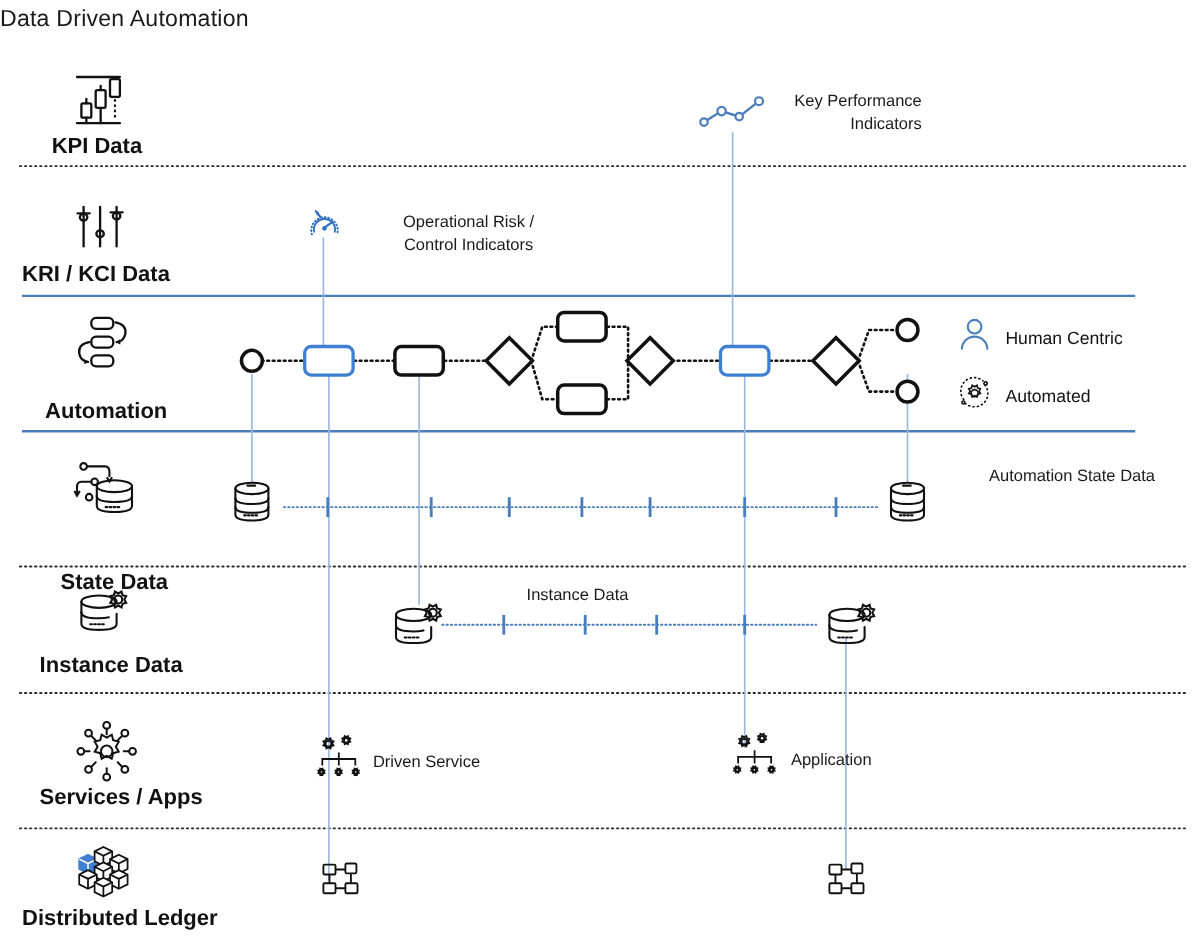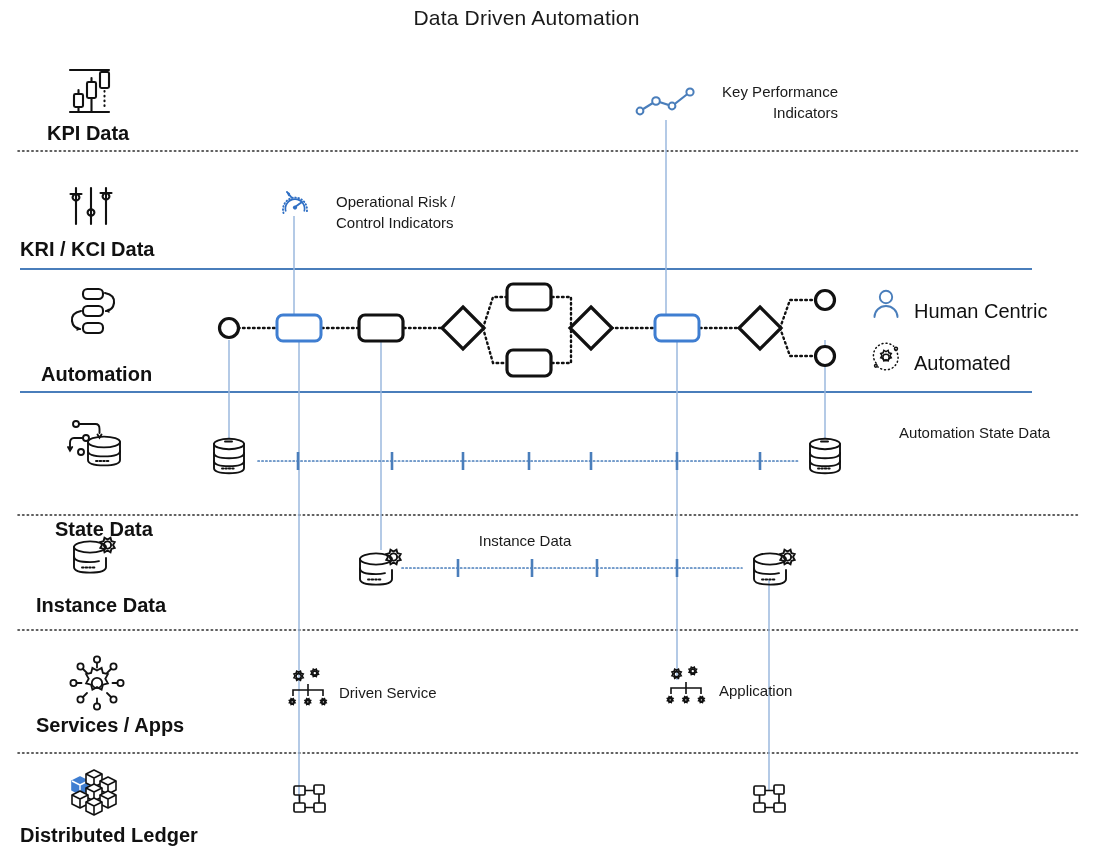"Data Driven Automation" .title { text-align: center -> none }
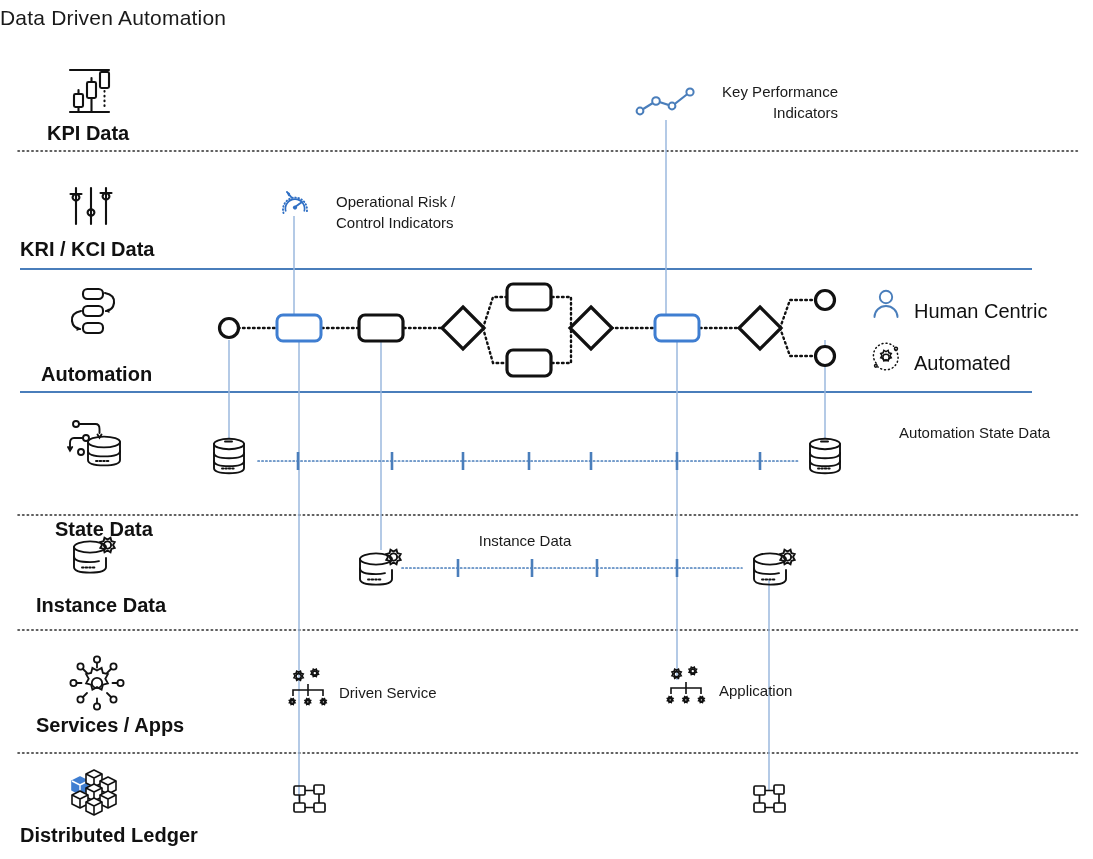"Operational Risk /" .note { text-align: none -> center }
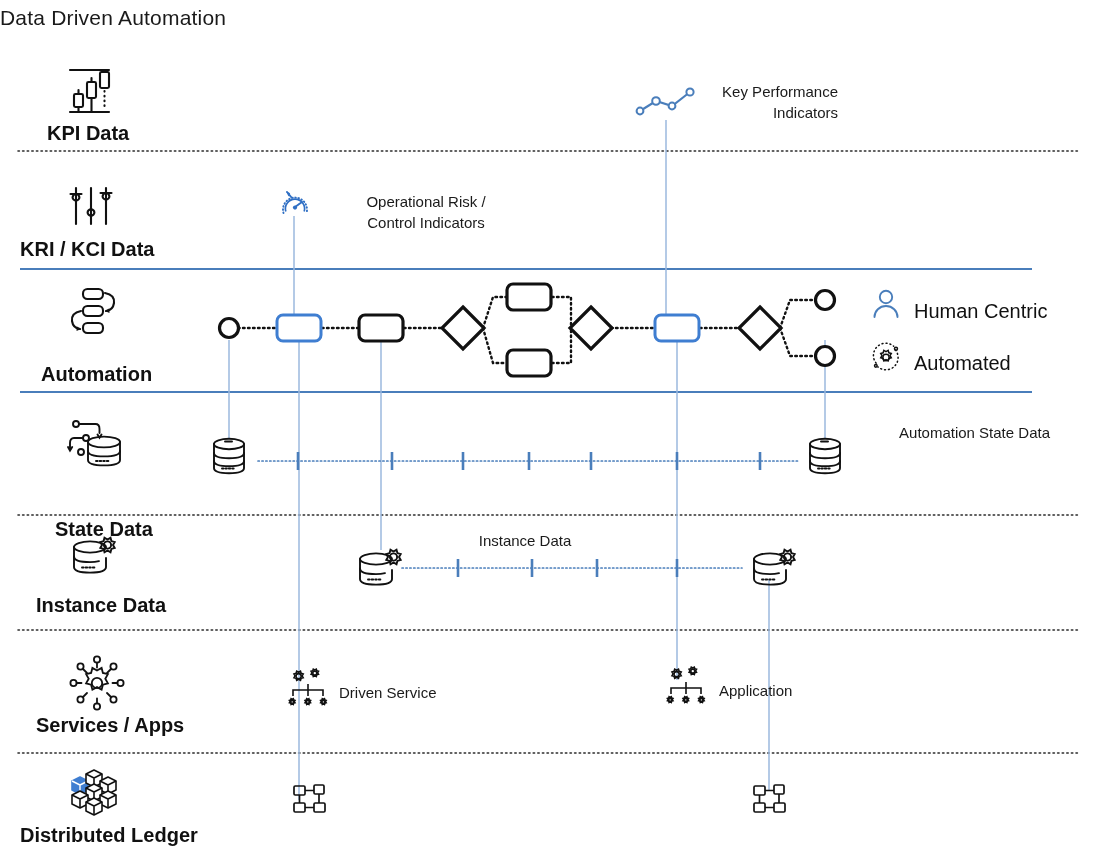"Human Centric" .legend-txt { font-size: 20px -> 16px }
